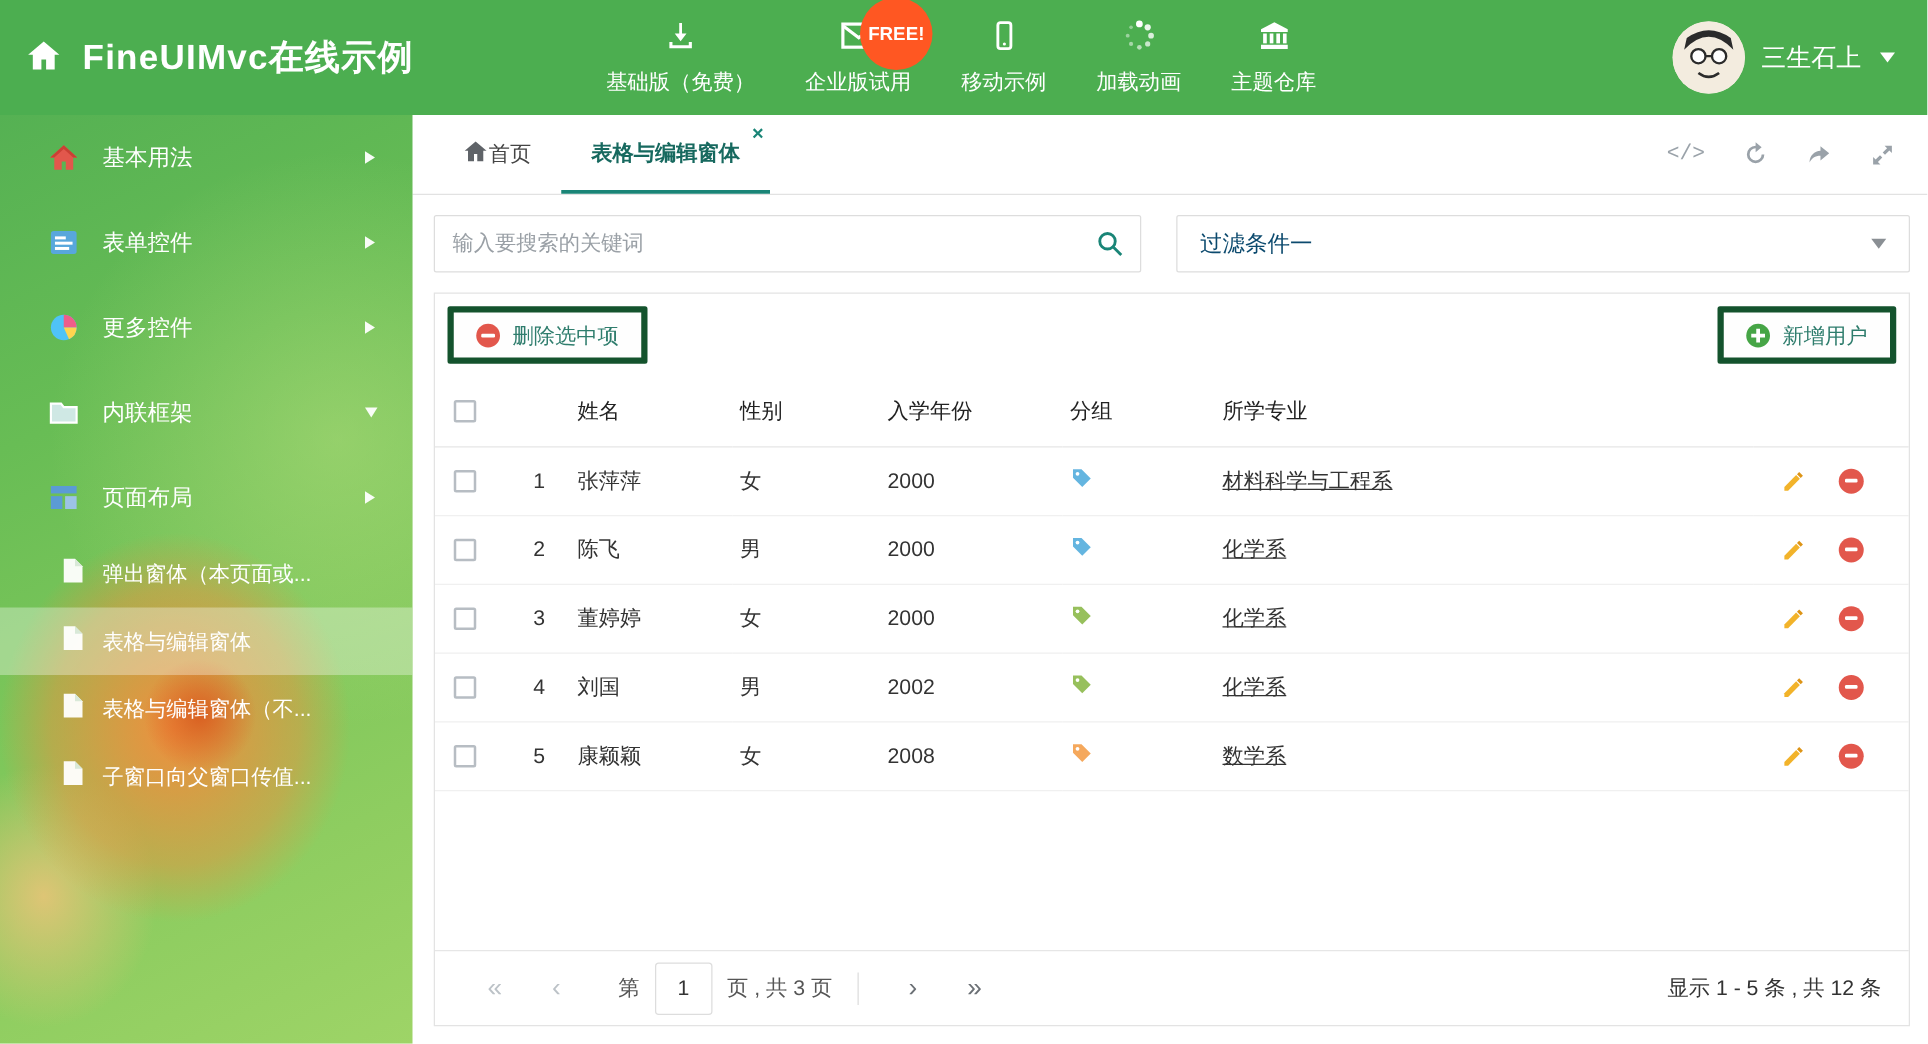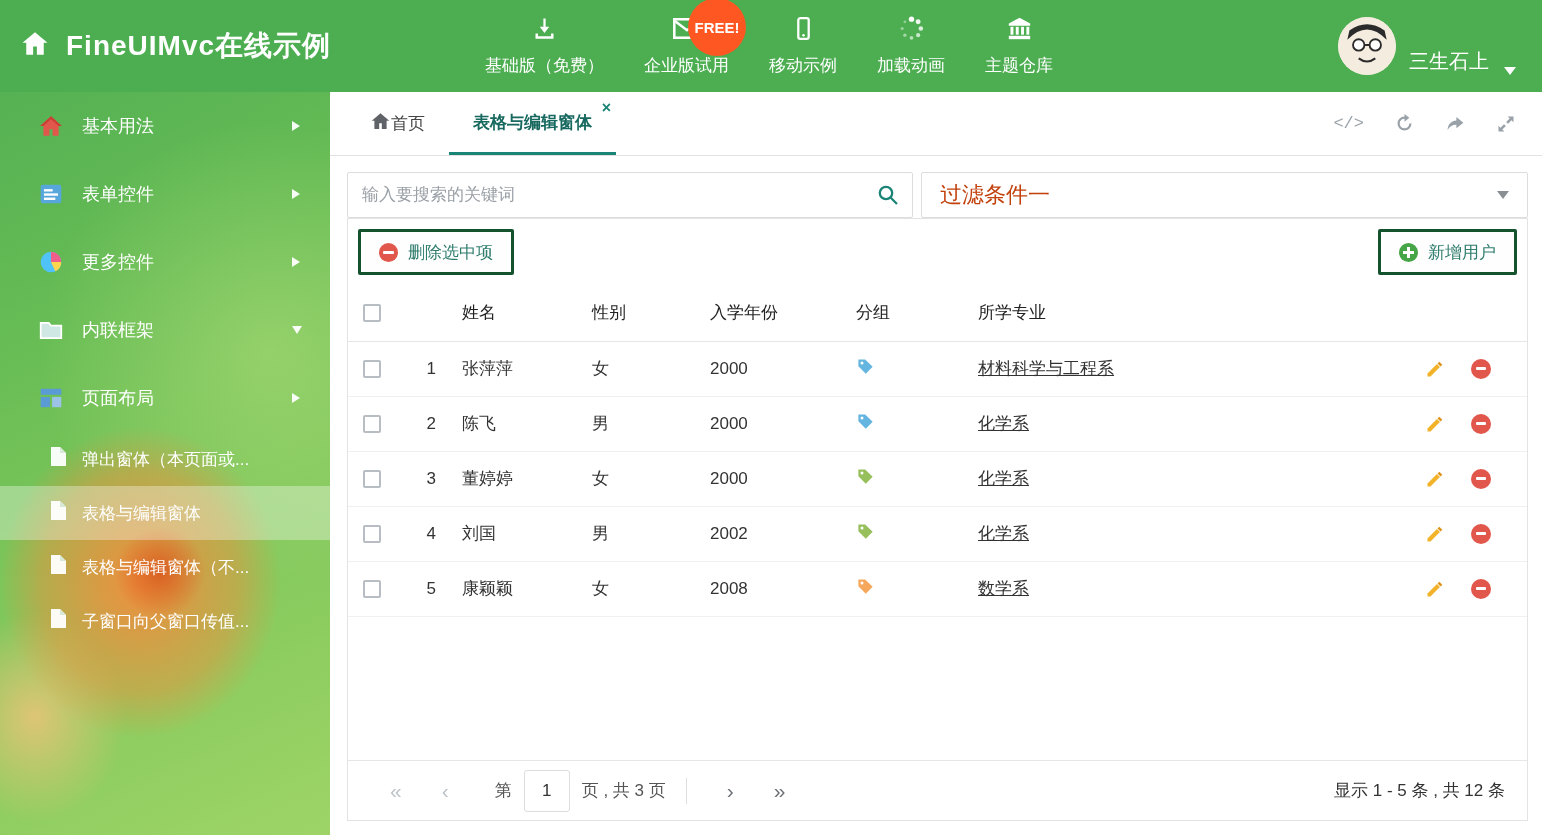"FineUIMvc在线示例" .brand { align-items: center -> flex-end }
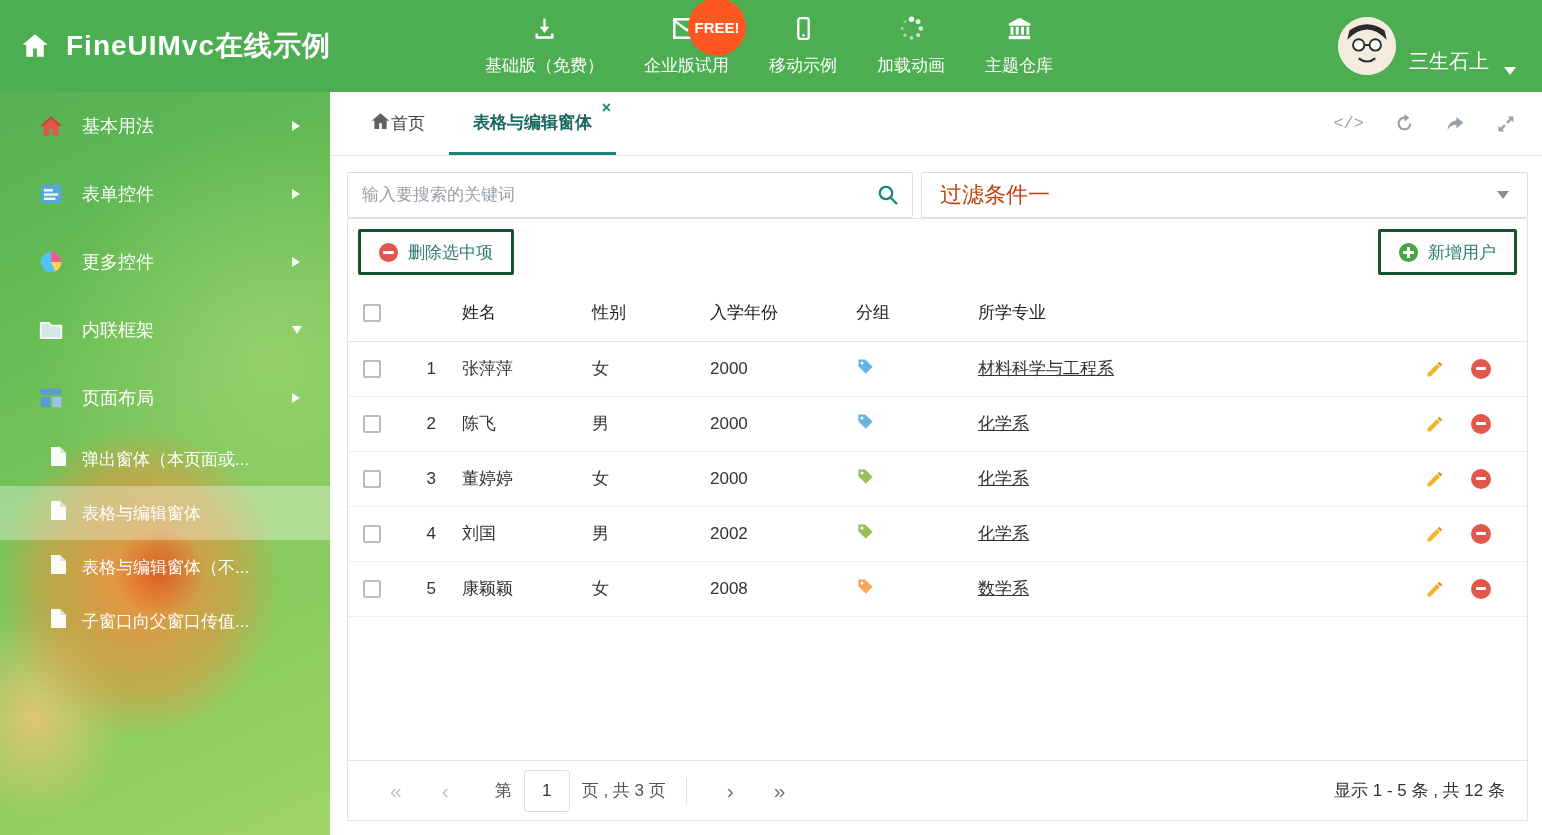"三生石上" .huser { align-items: flex-end -> center }
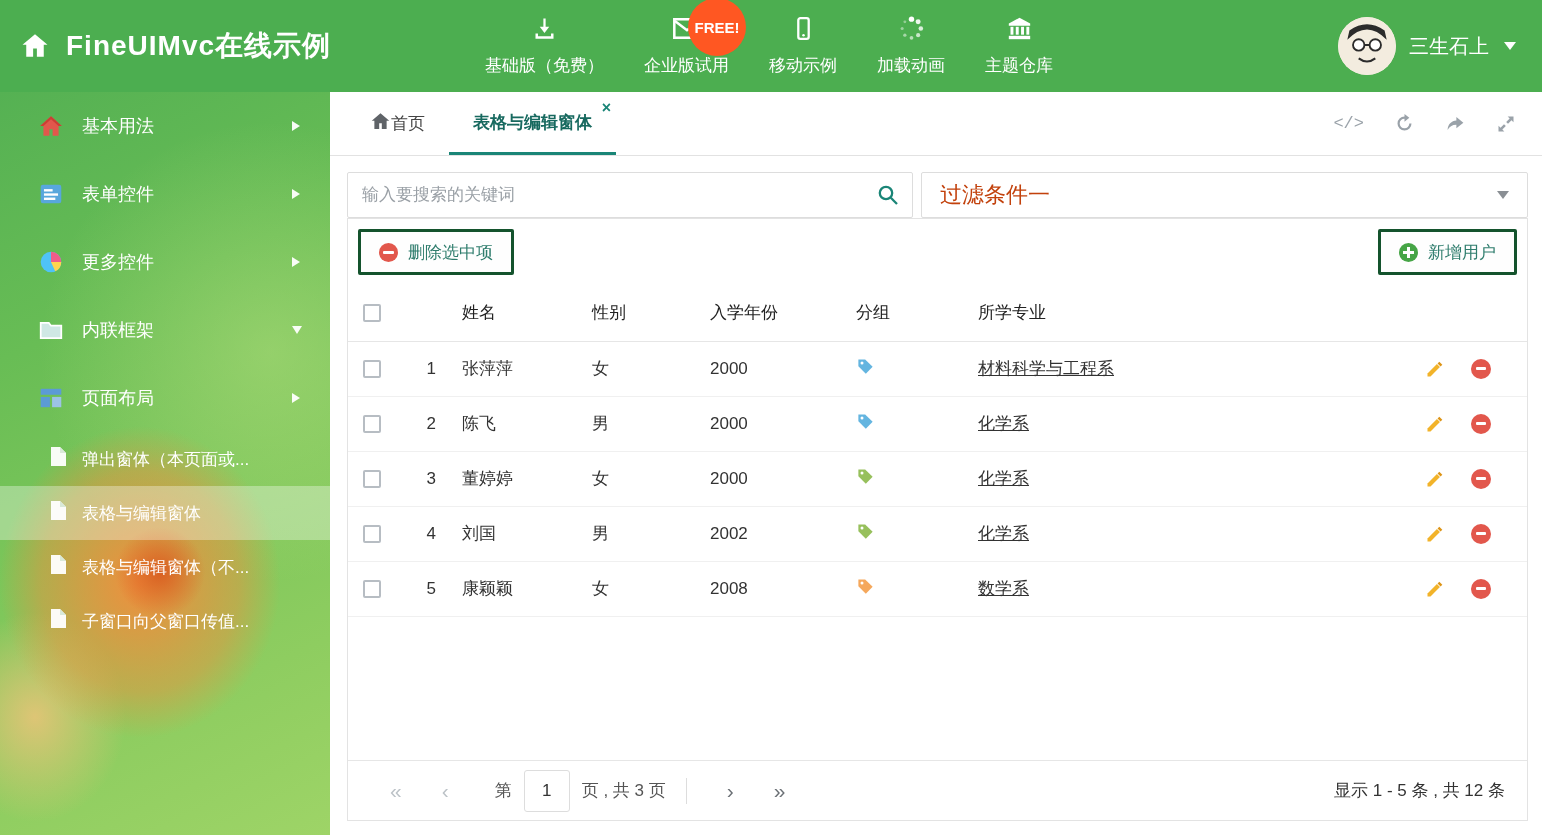"输入要搜索的关键词" .filter-row { gap: 8px -> 28px; margin-bottom: 0 -> 16px }
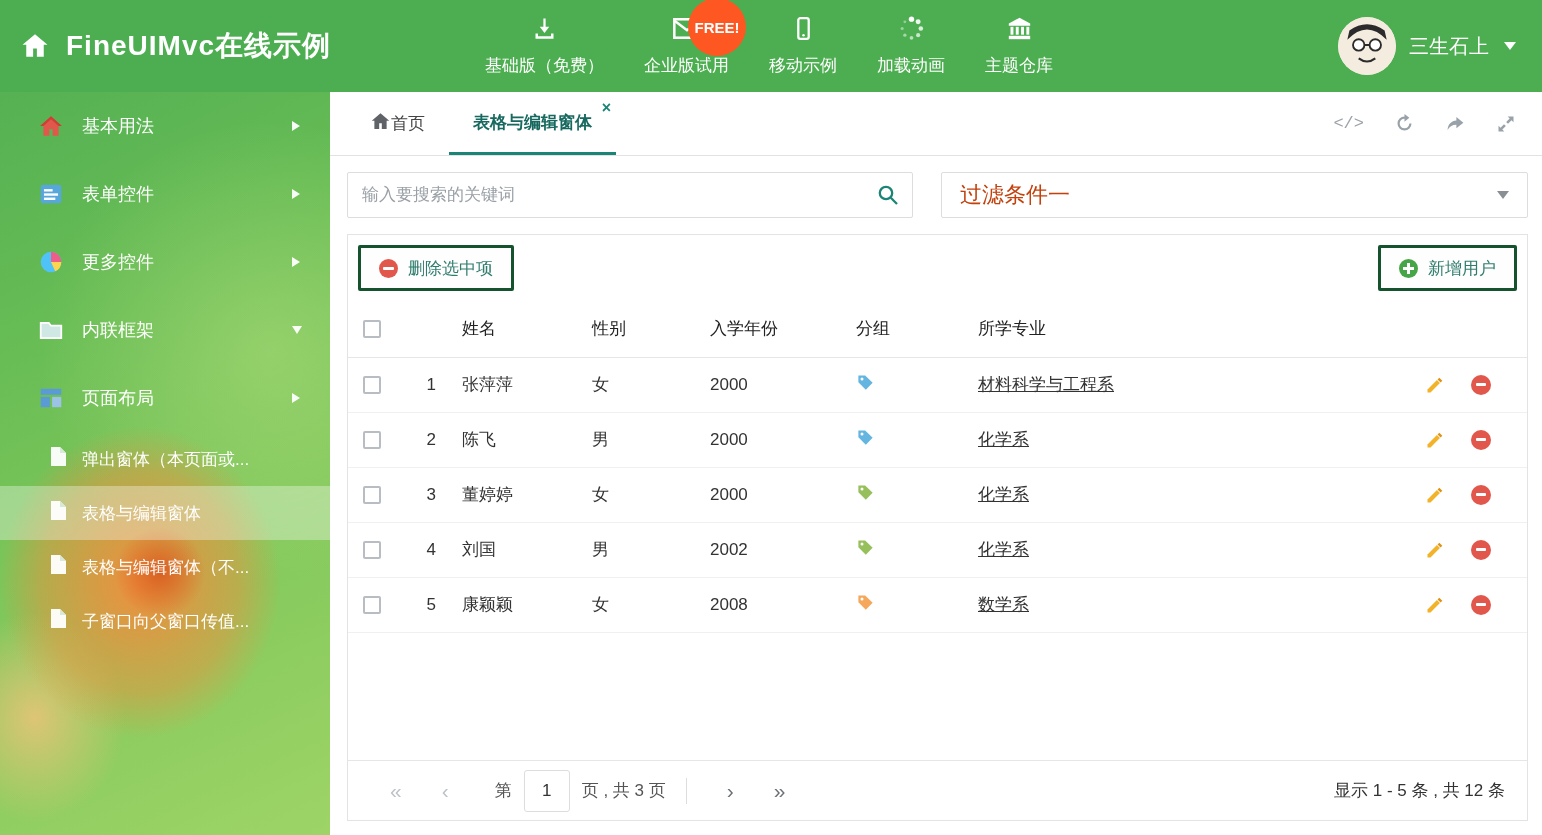"过滤条件一" .select-box { color: #c2410c -> #0c4a6e; font-size: 22px -> 18px }
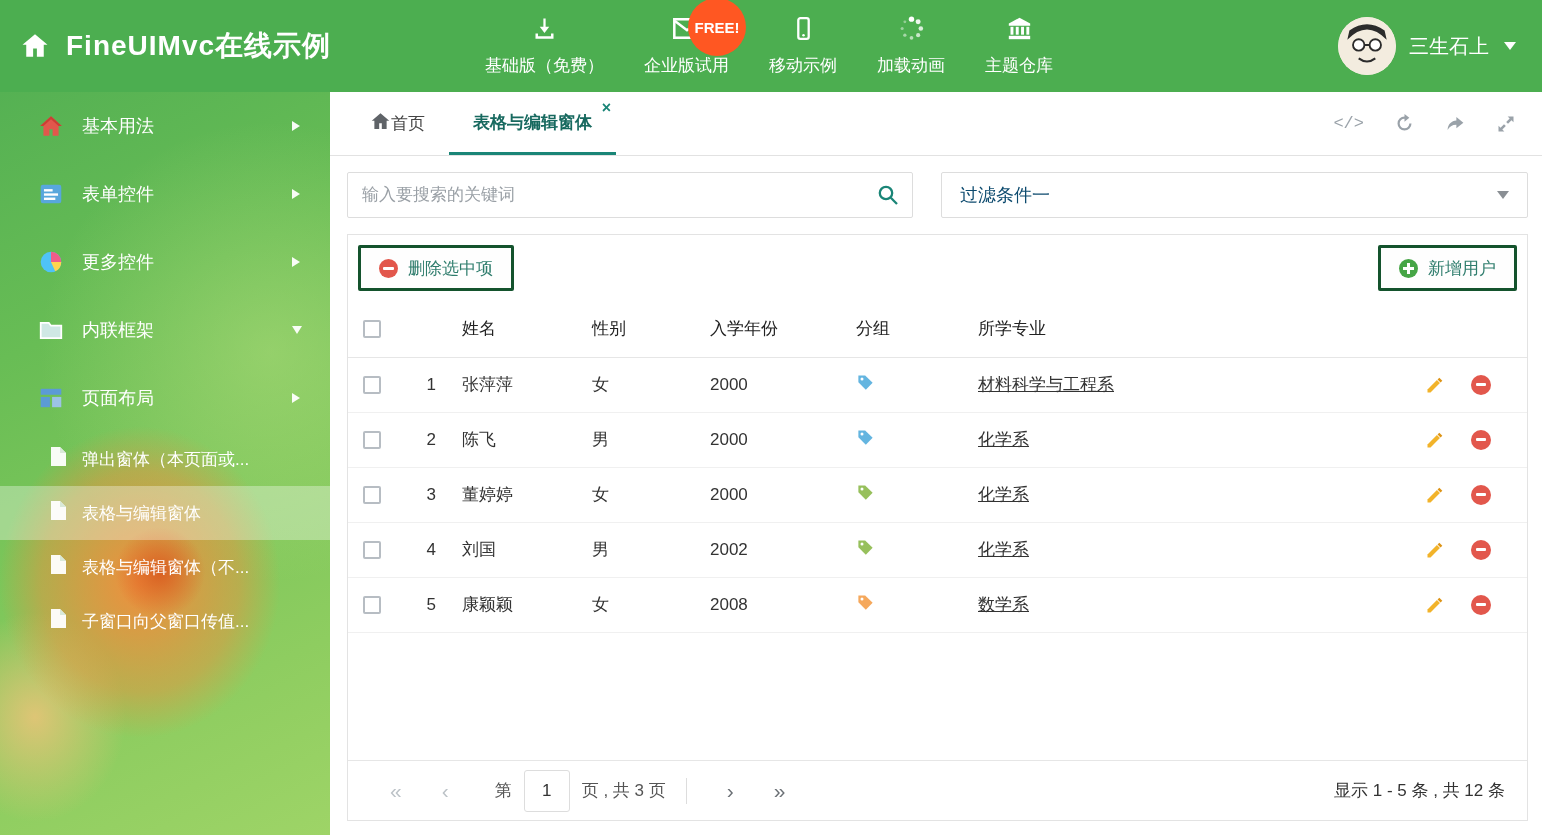"删除选中项" .btn { border: 3px solid #14532d -> 5px solid #14532d }
